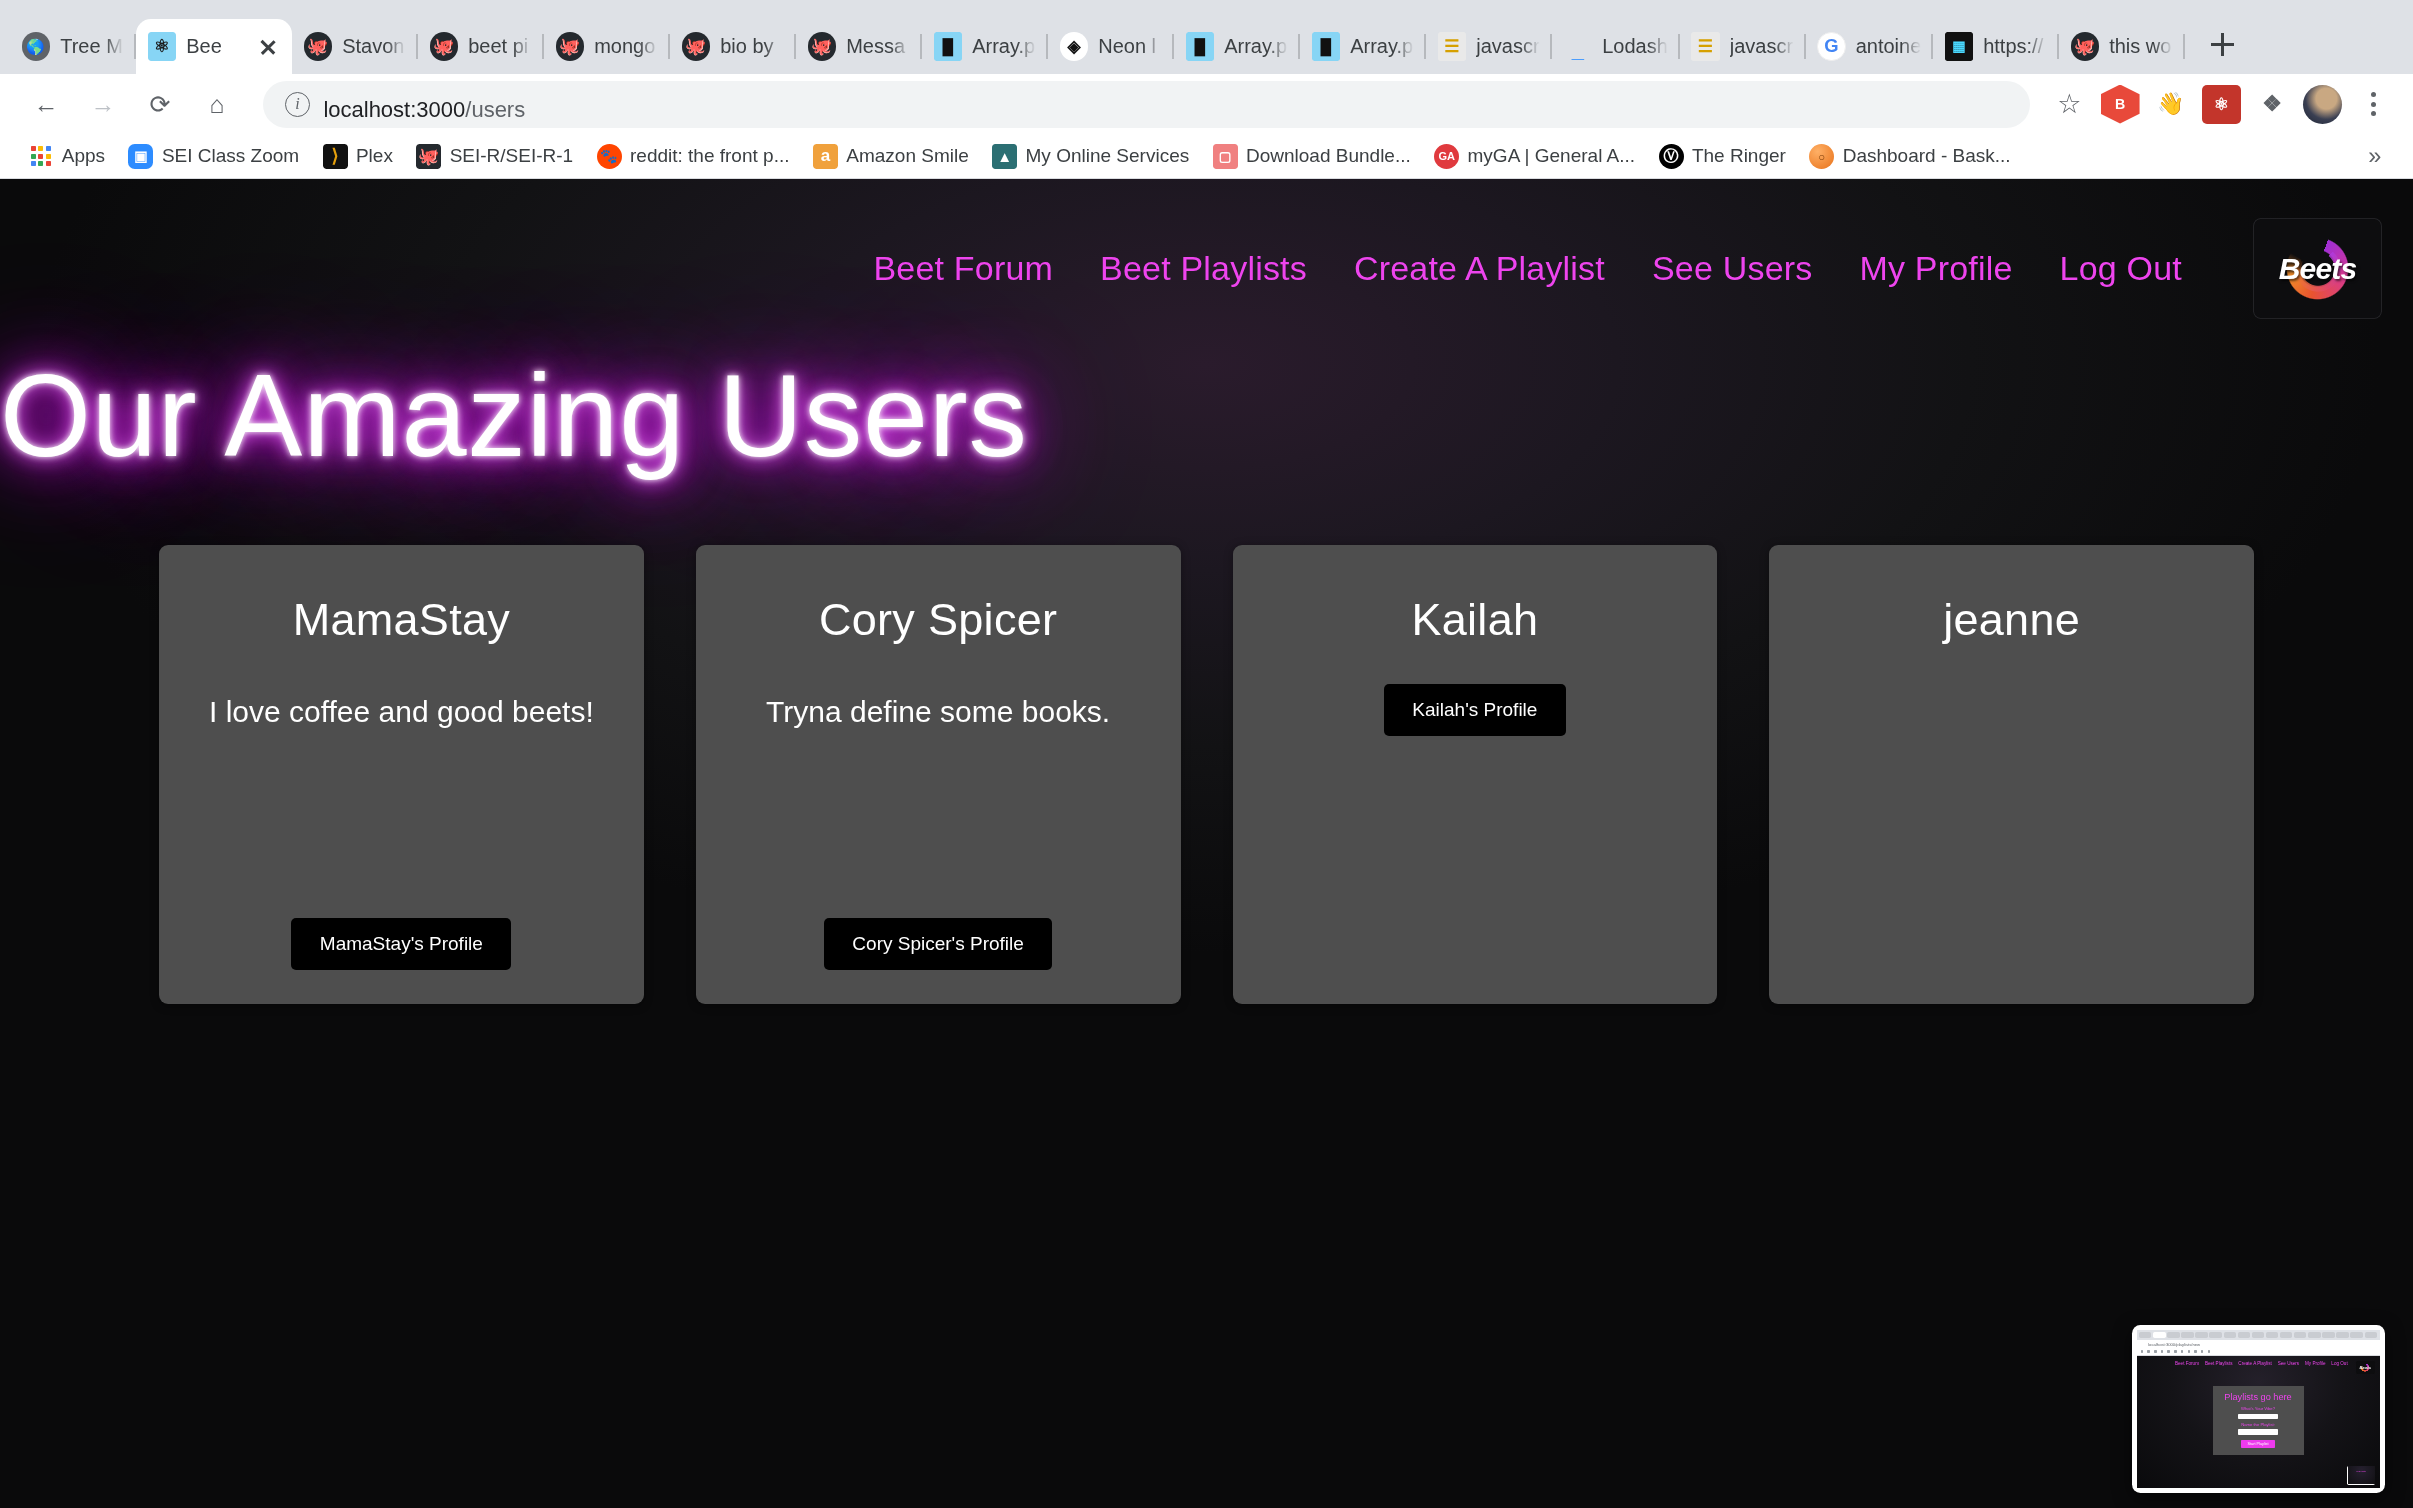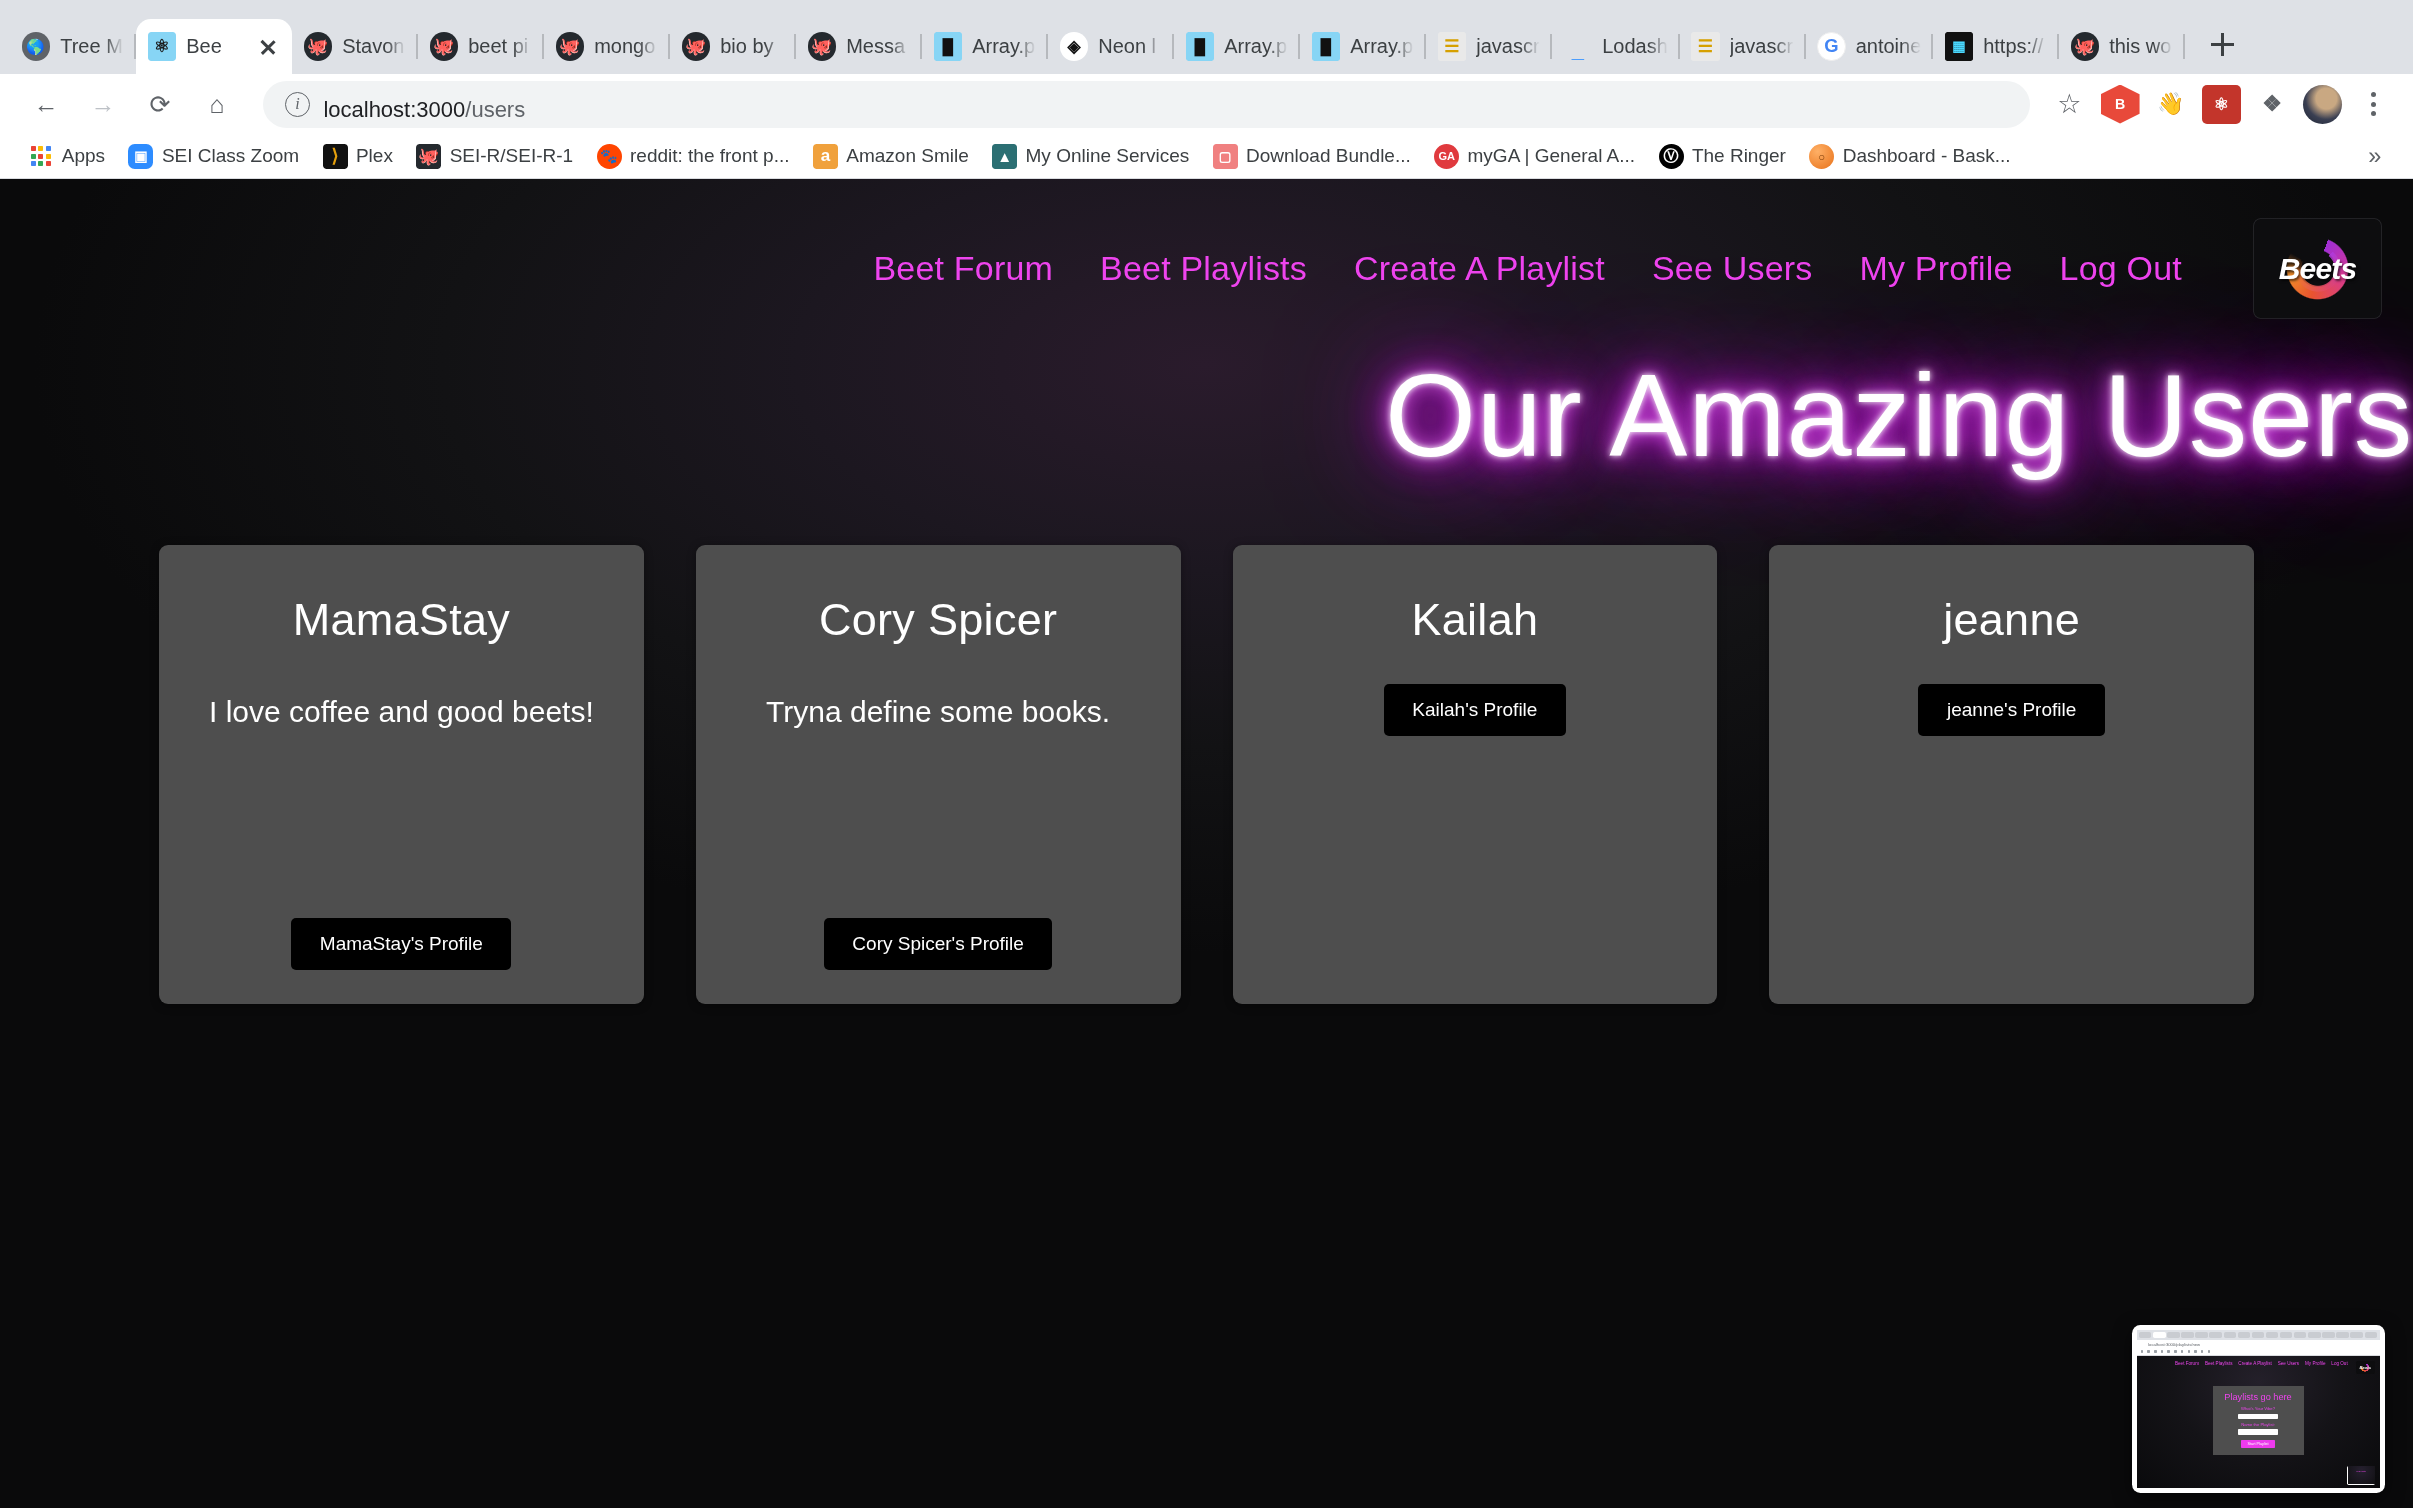"Our Amazing Users" .hero { text-align: right -> left }
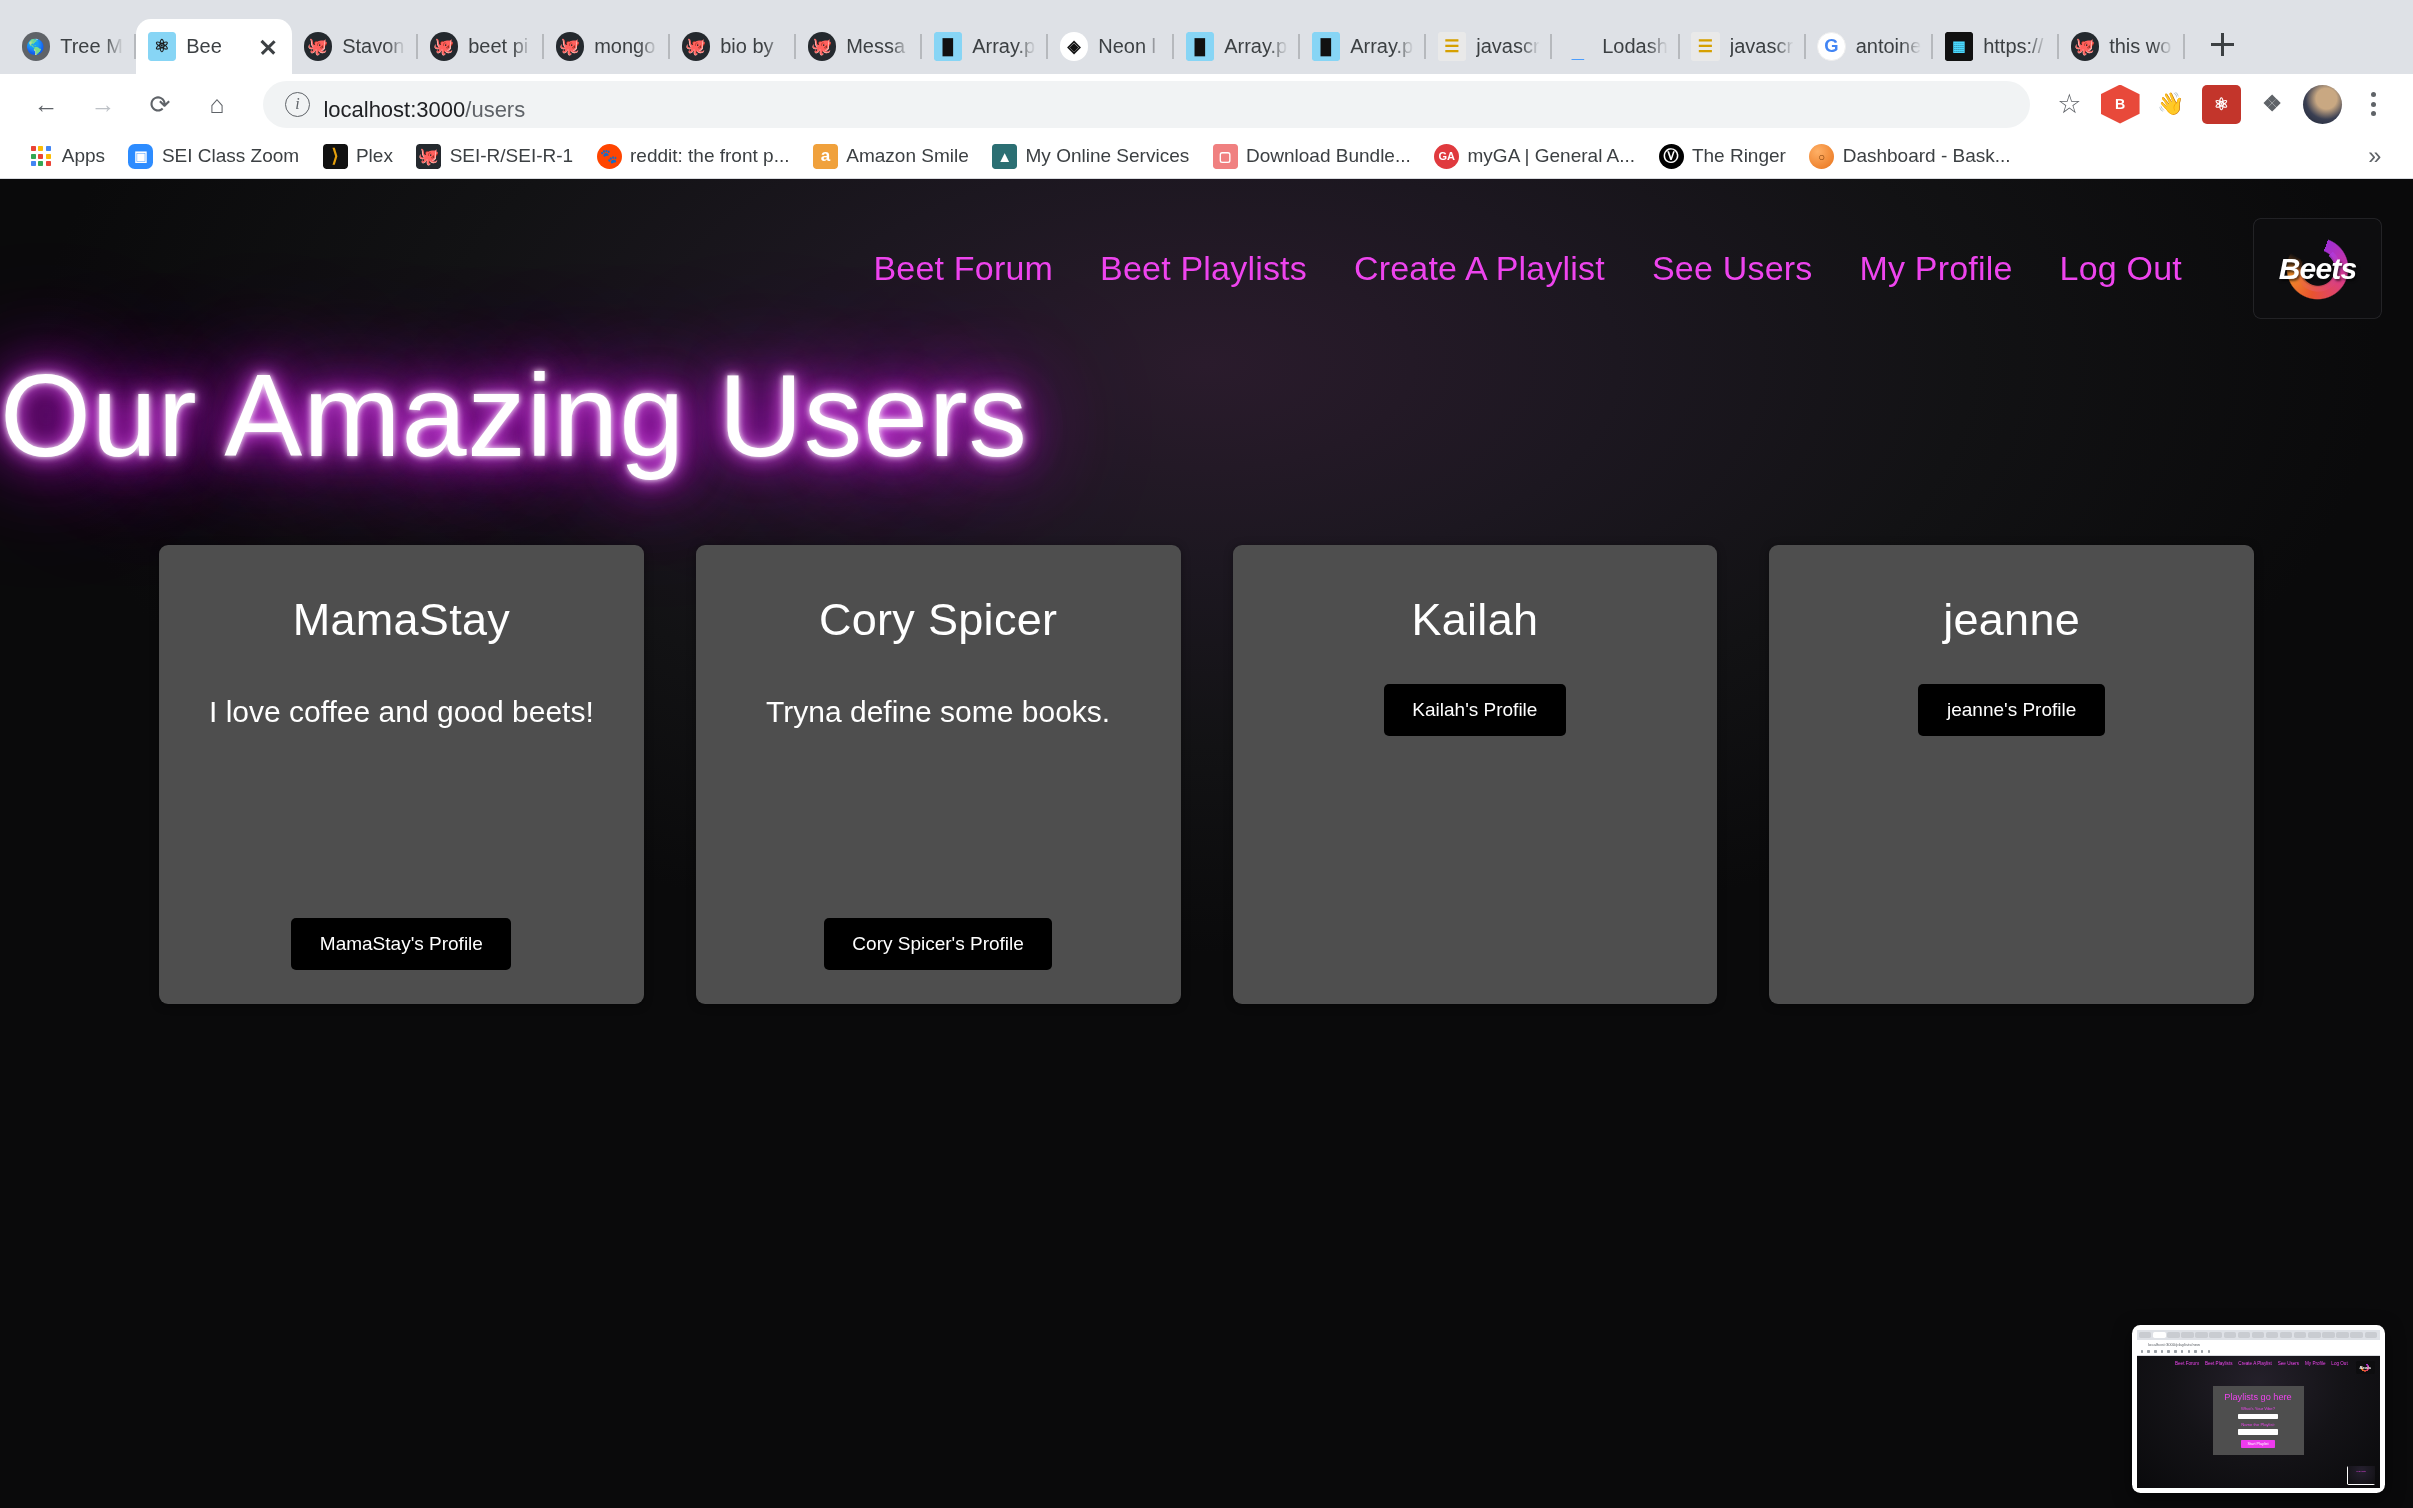"jeanne's Profile" button.btn { html: <button>jeanne's Profile</button> -> none }
